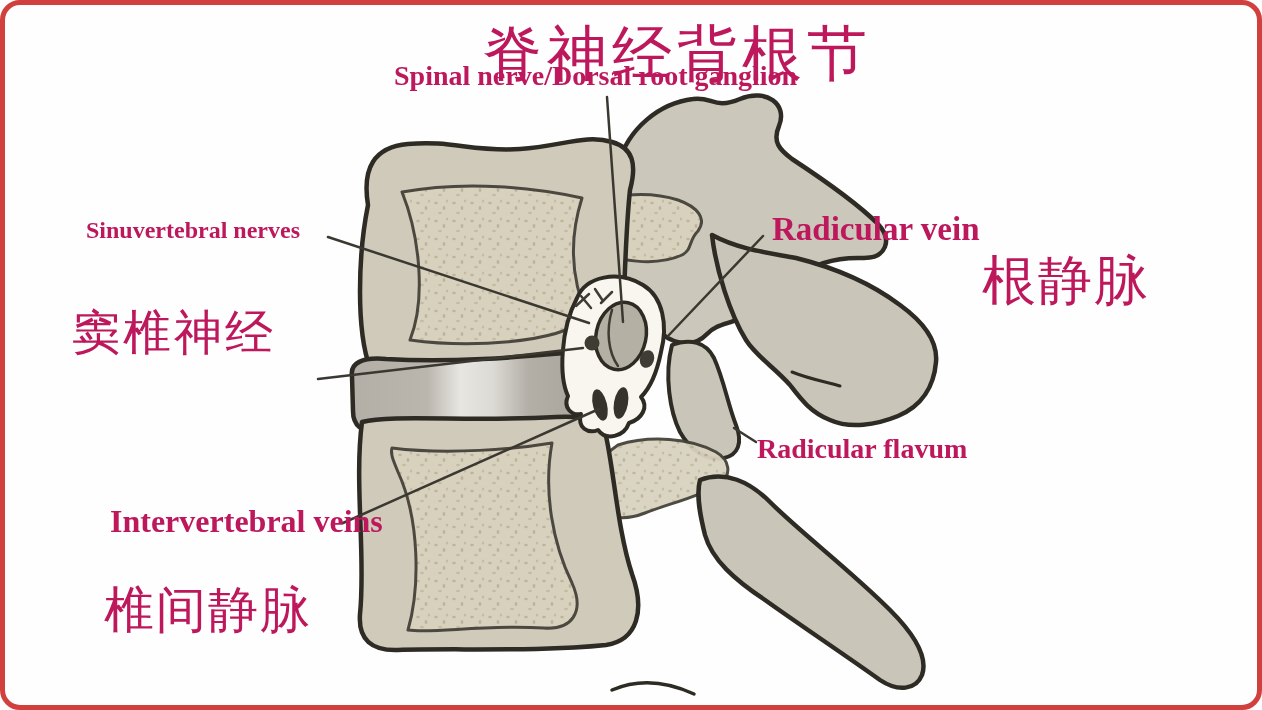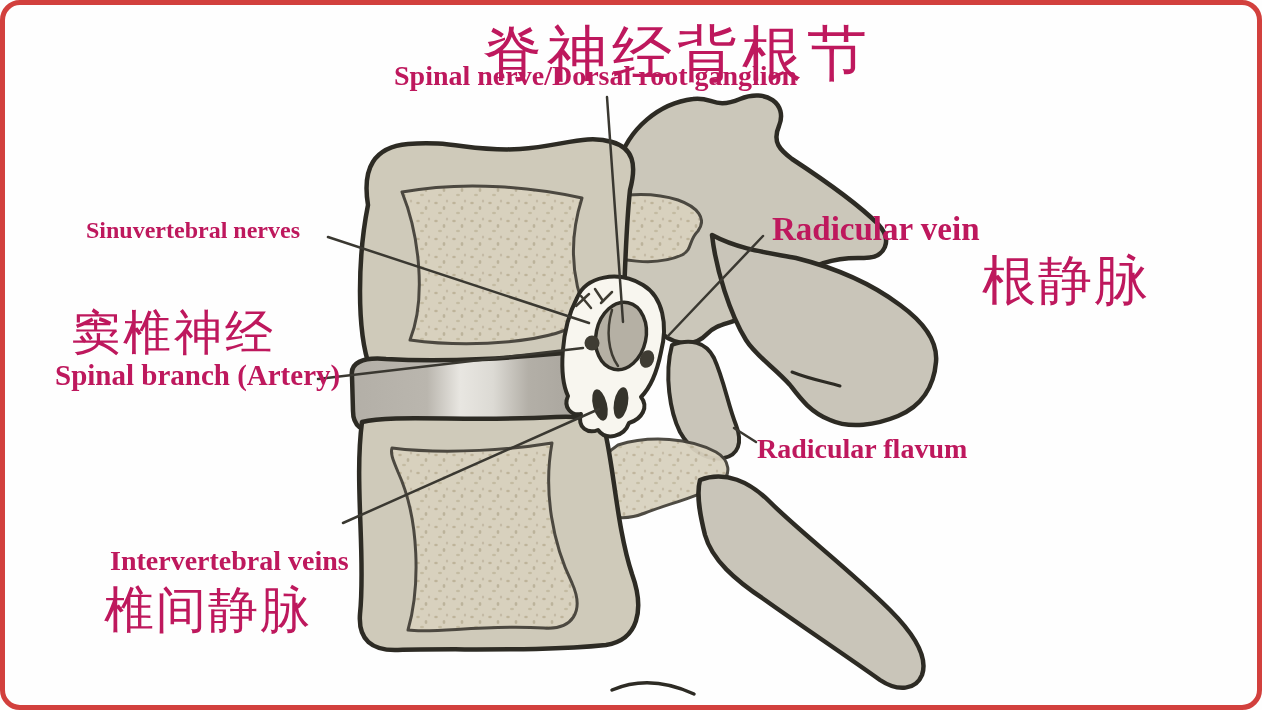"Spinal branch (Artery)" div.lbl { html: <div>Spinal branch (Artery)</div> -> none }
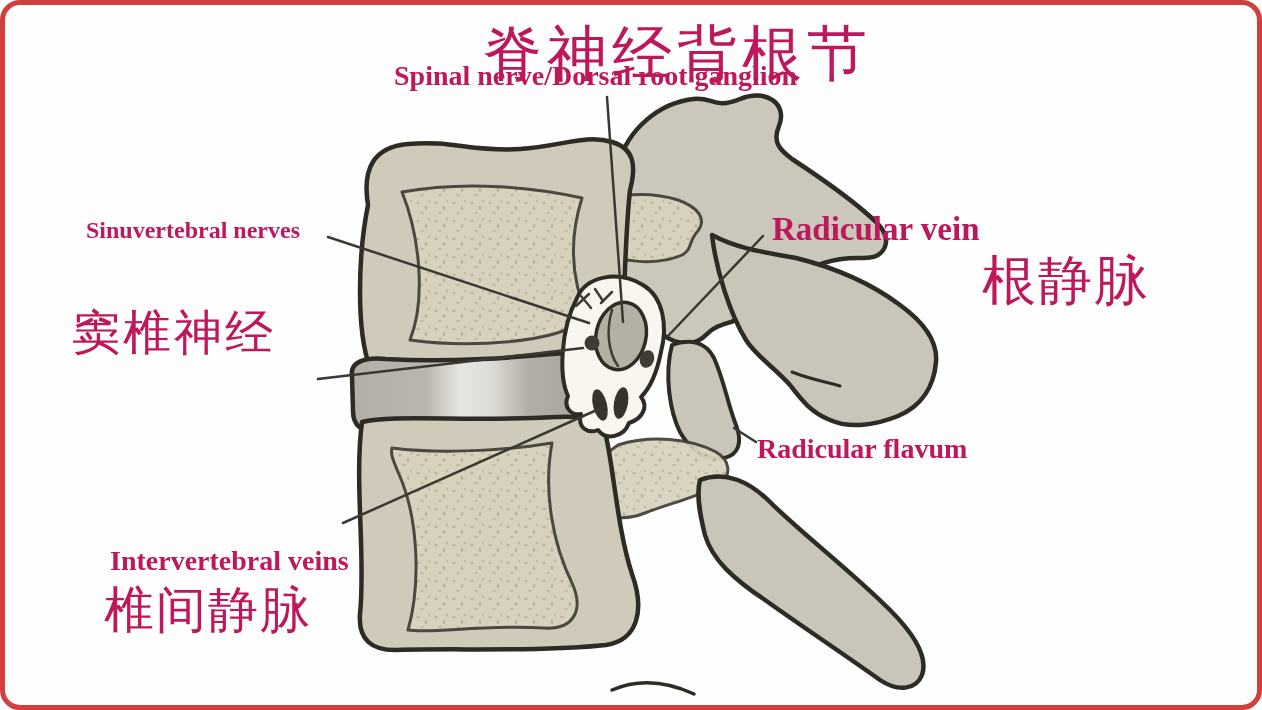"Intervertebral veins" .en-ivv { font-size: 28px -> 32px; margin-top: 42px -> none }
